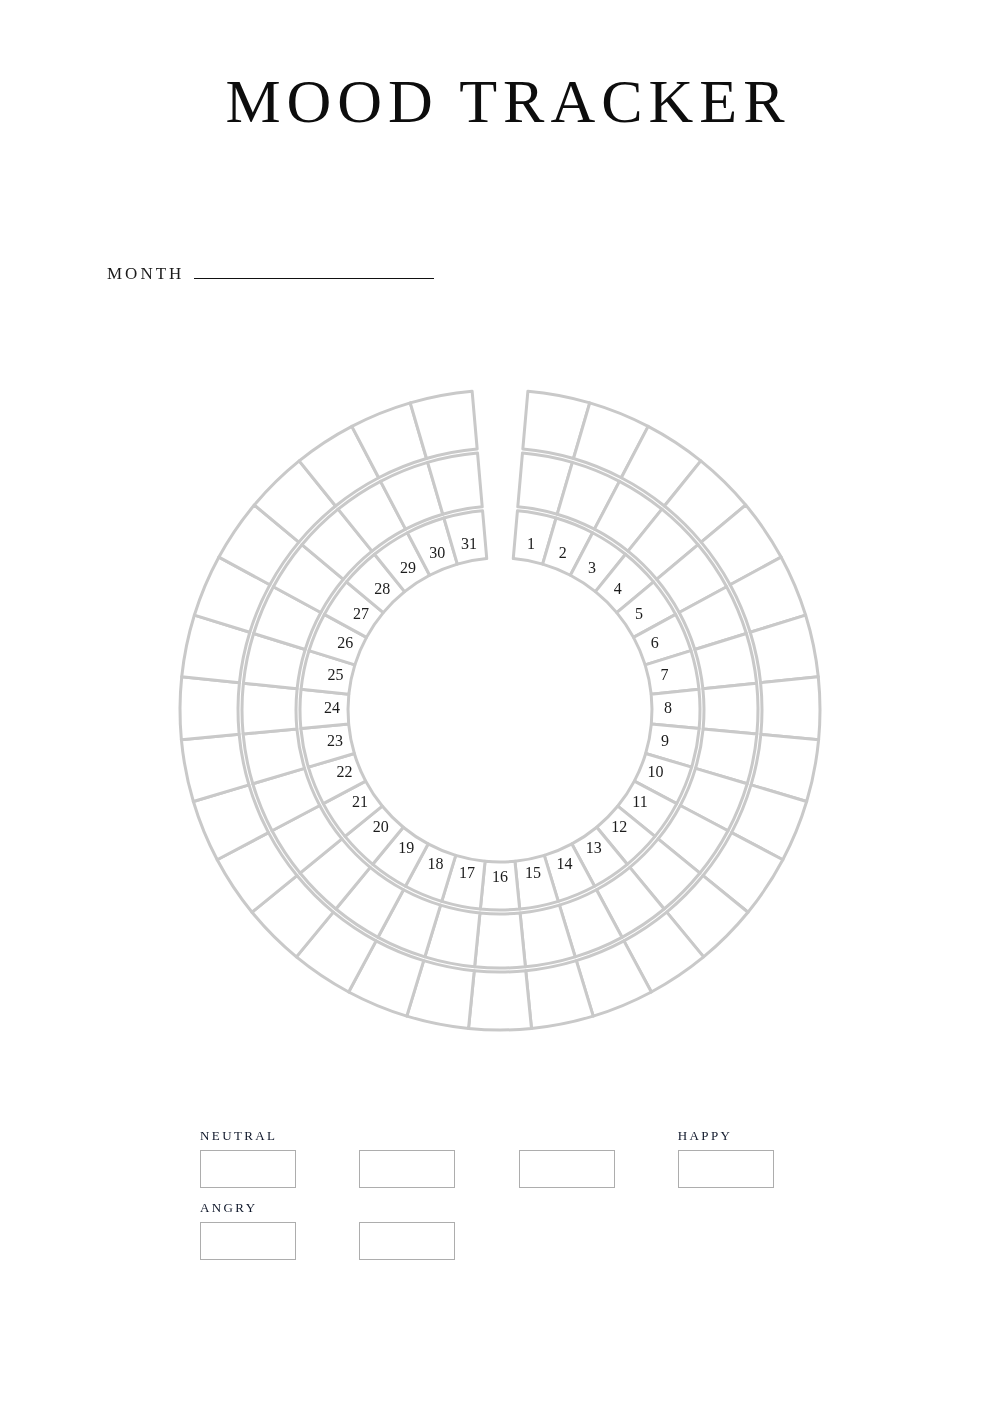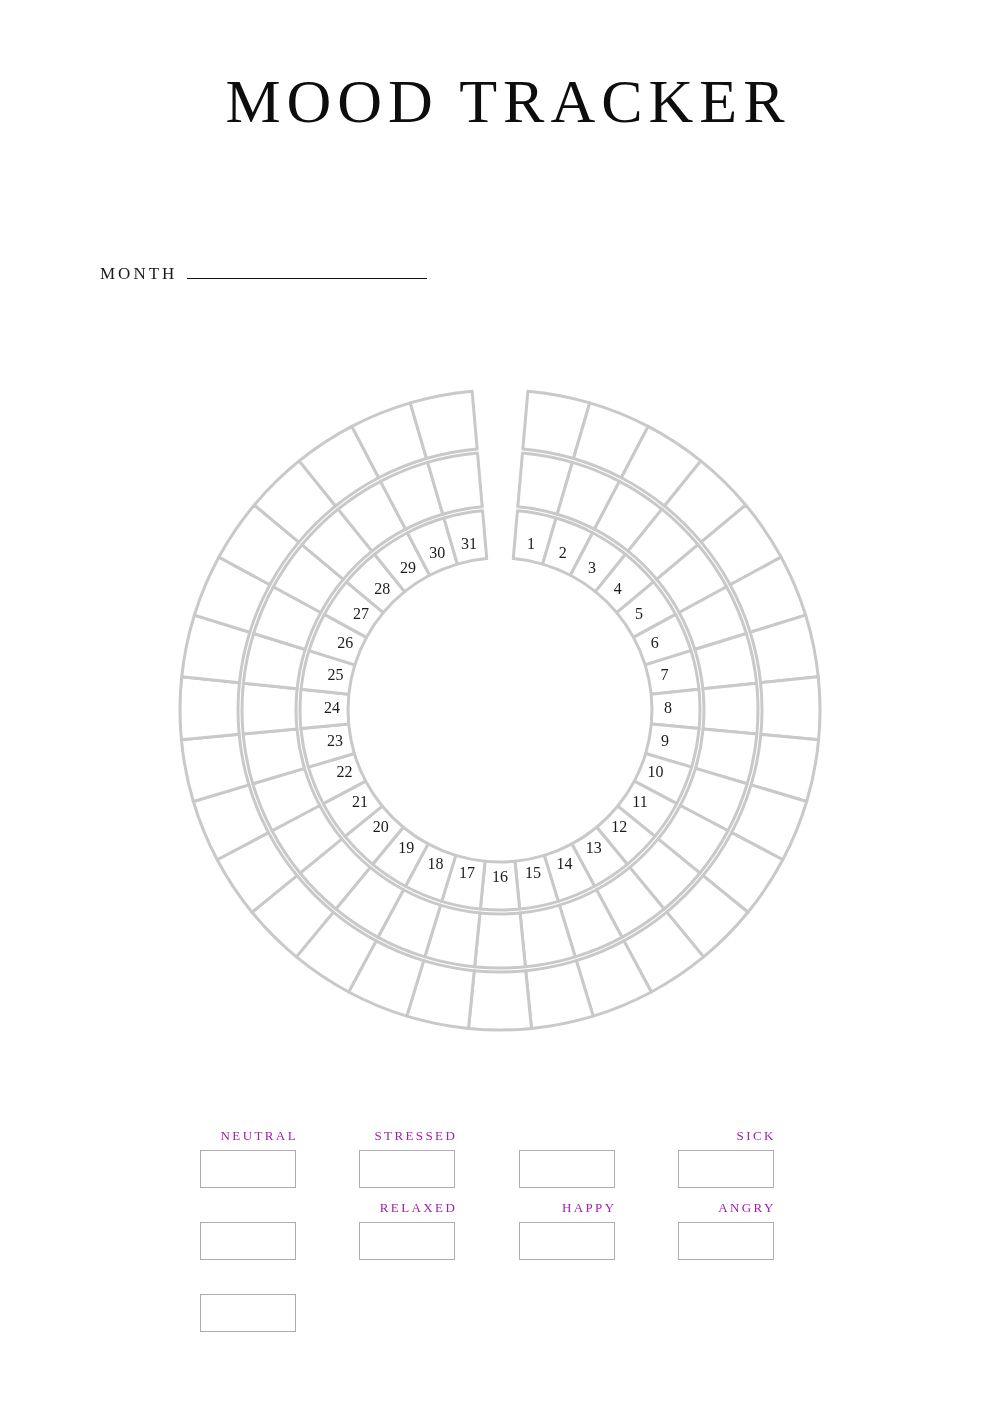"MONTH" .month-label { margin-left: none -> 7px }
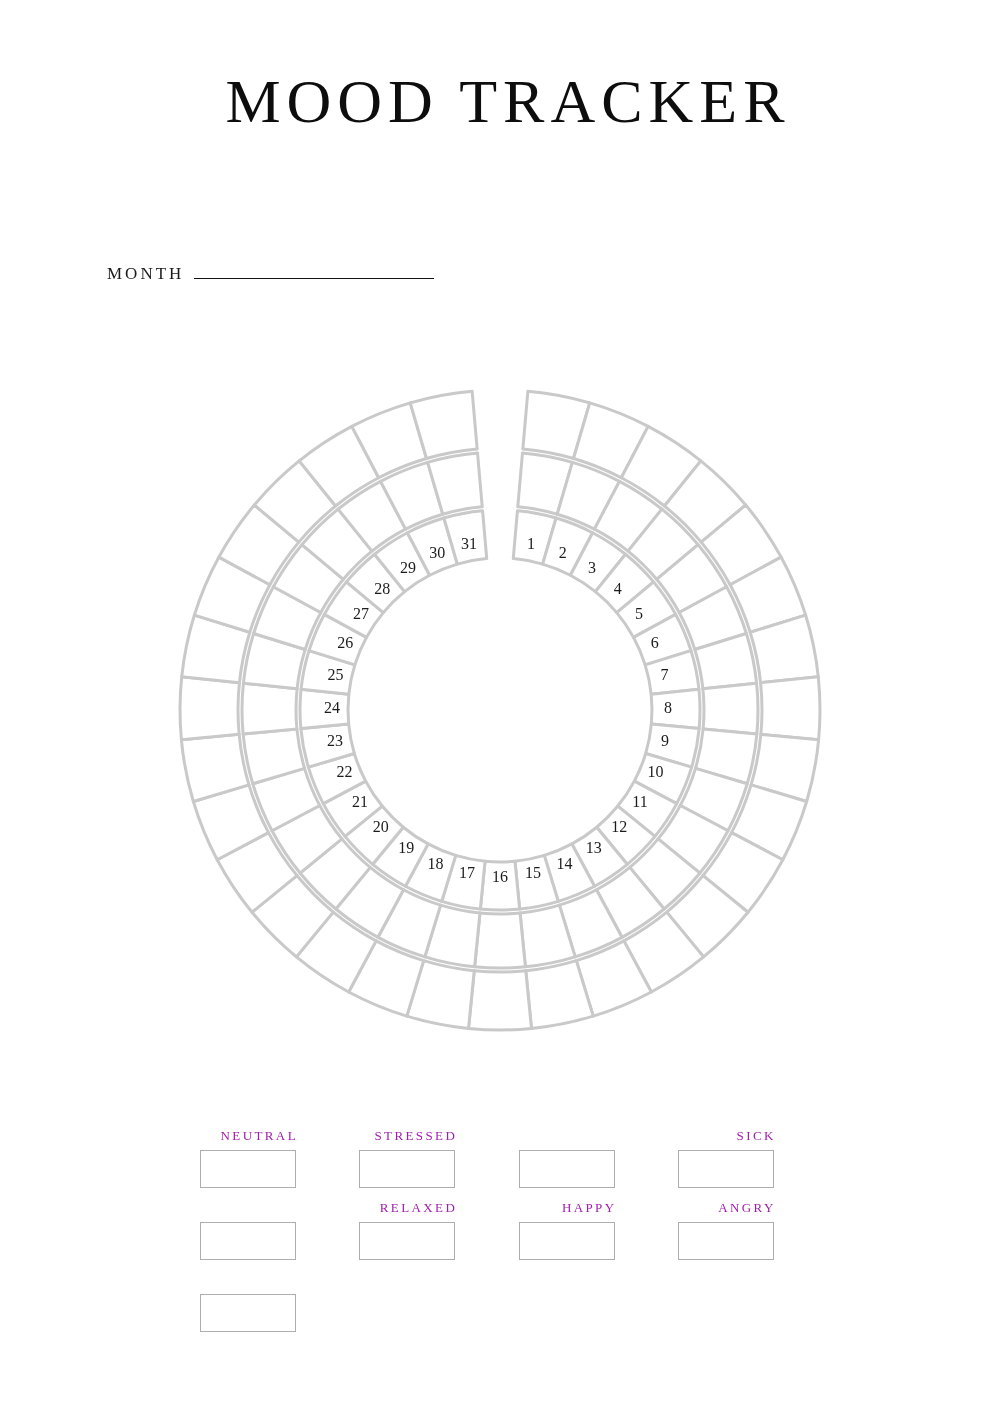"NEUTRAL" .legend-label { color: #a21caf -> #0f172a; text-align: right -> left }
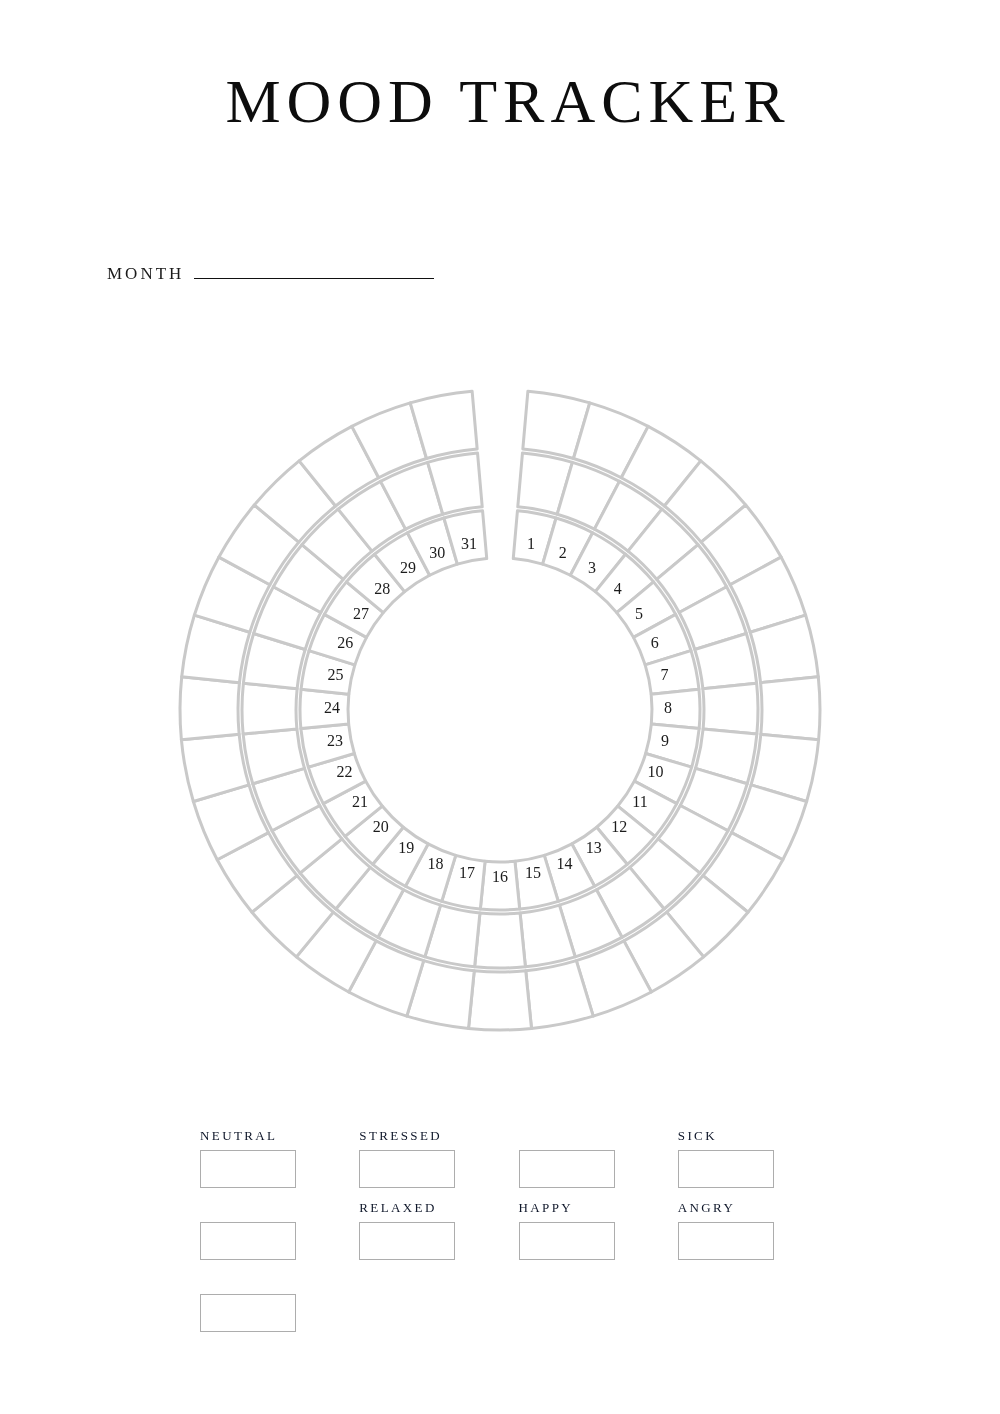"STRESSED" div.legend-cell { html: <div> <div>STRESSED</div> <div></div> </div> -> none }
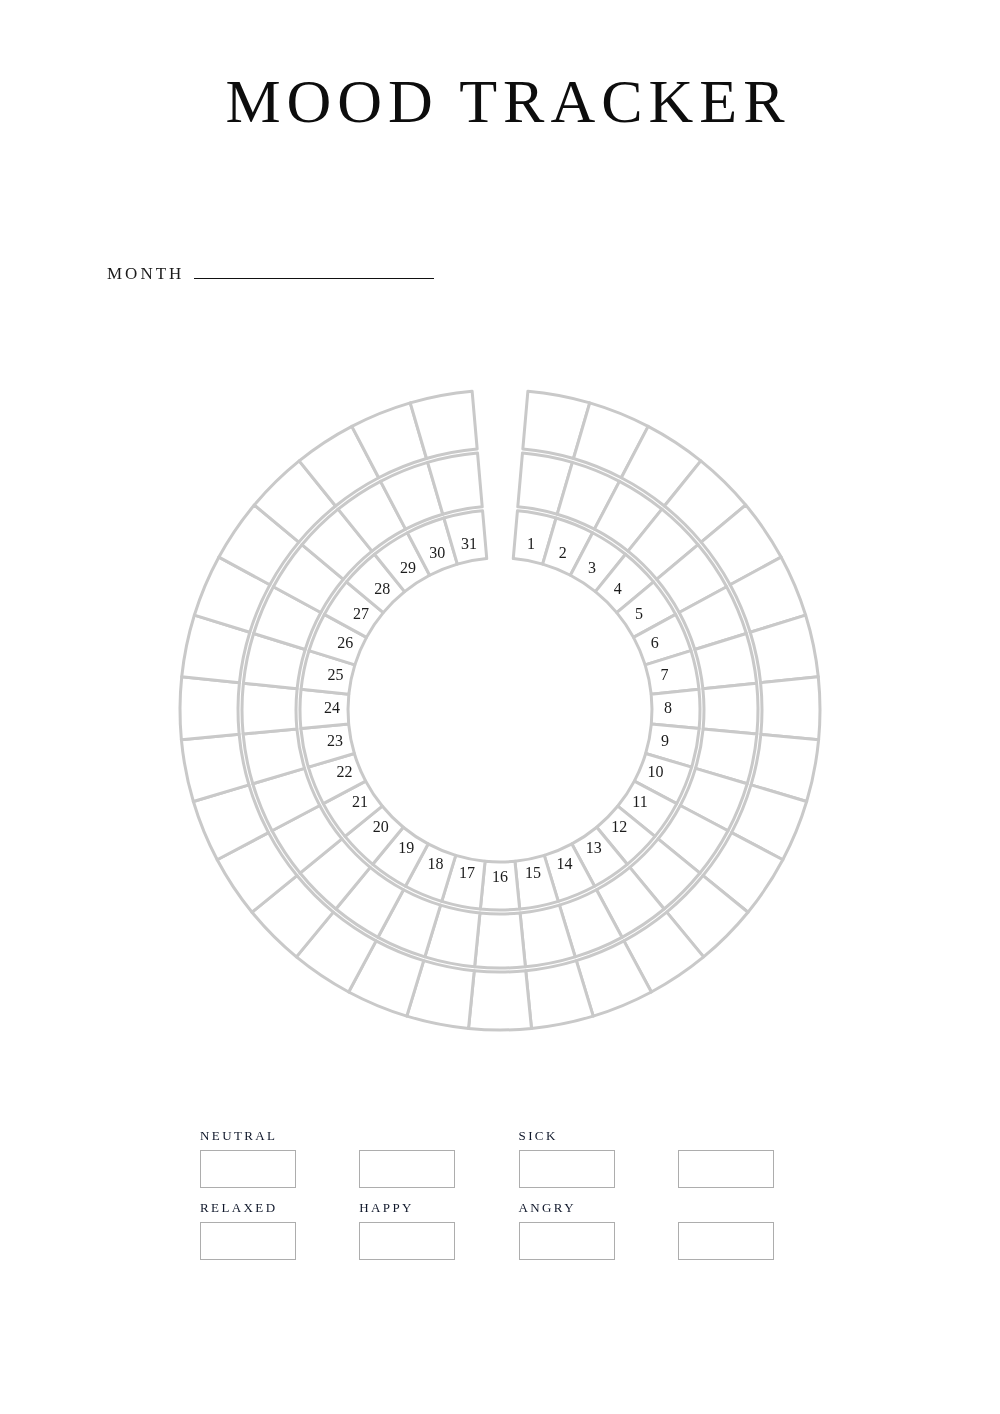"SICK" div.legend-cell { html: <div> <div>SICK</div> <div></div> </div> -> none }
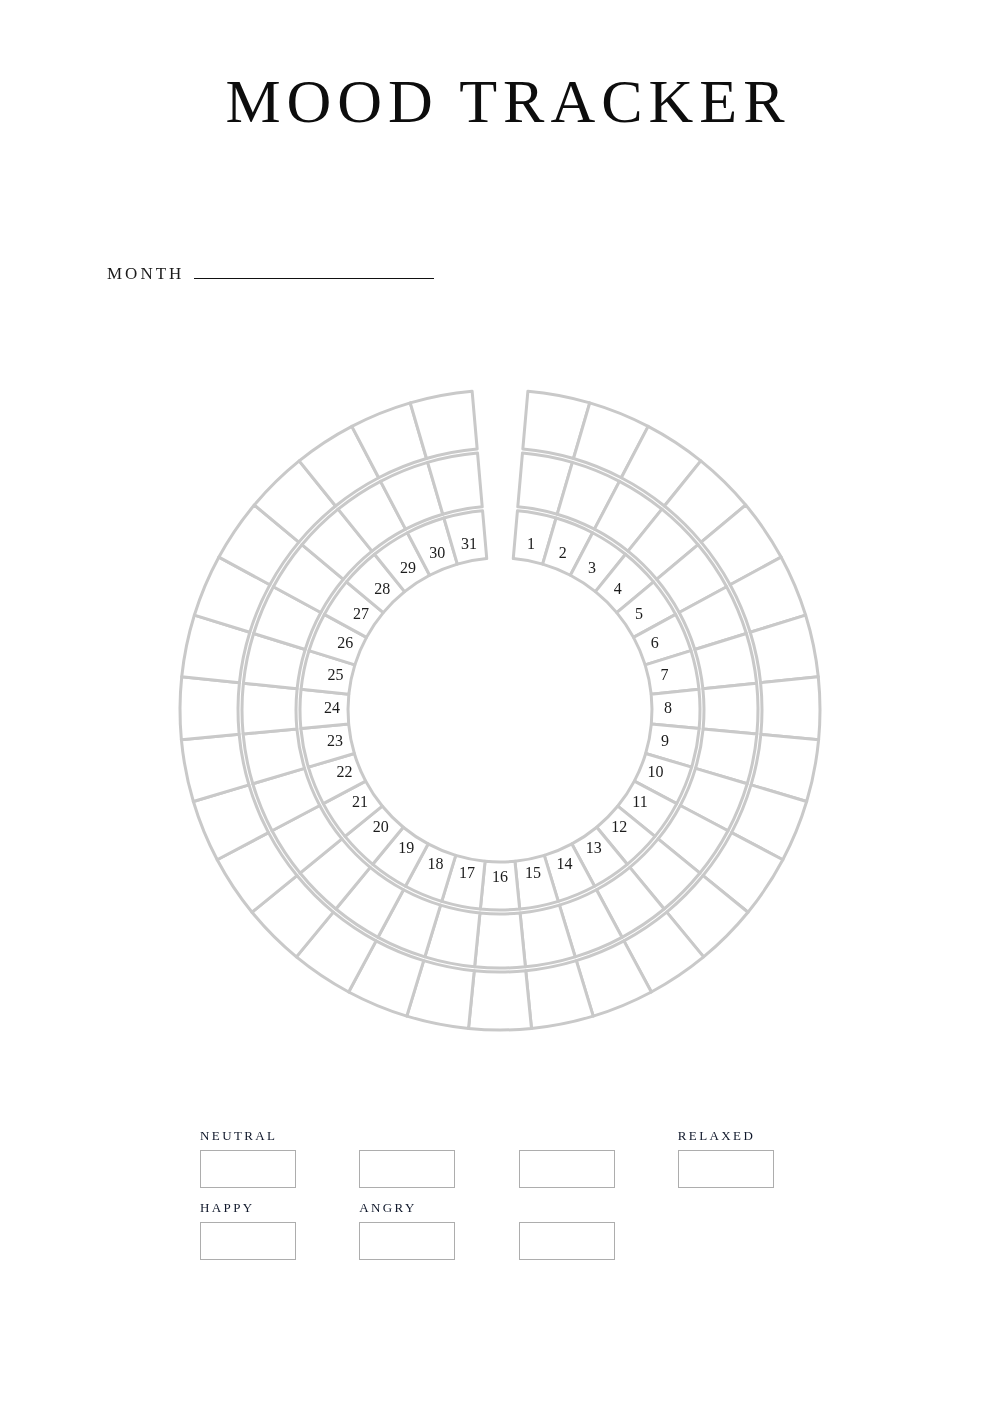"RELAXED" div.legend-cell { html: <div> <div>RELAXED</div> <div></div> </div> -> none }
